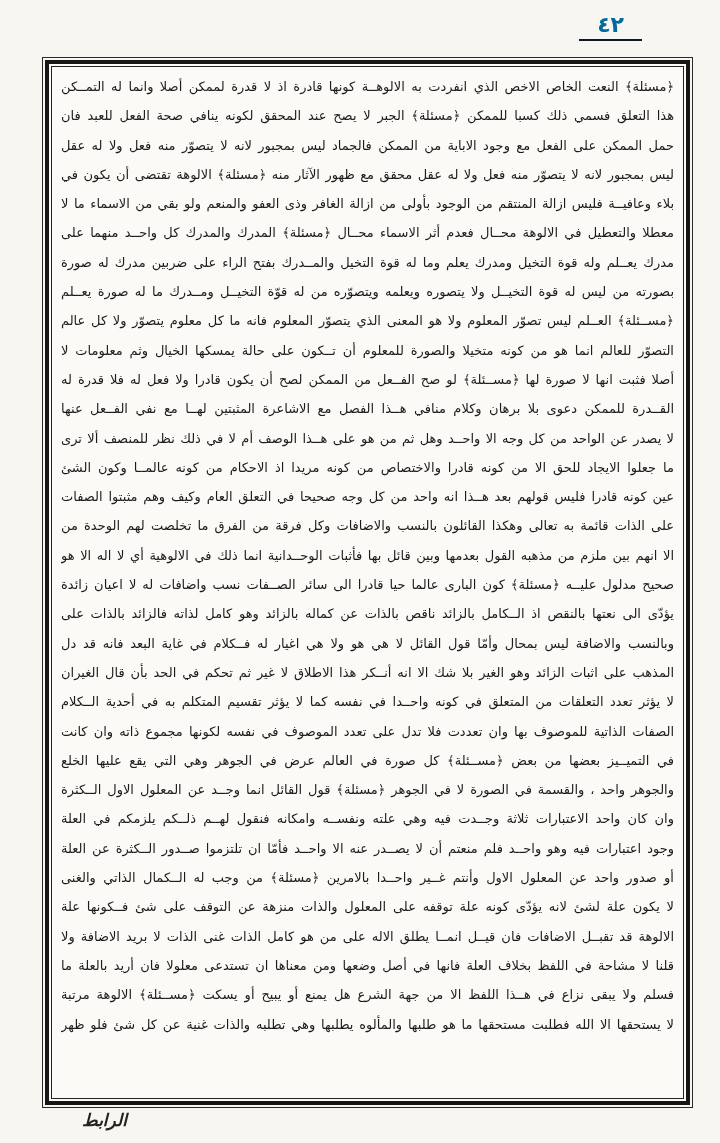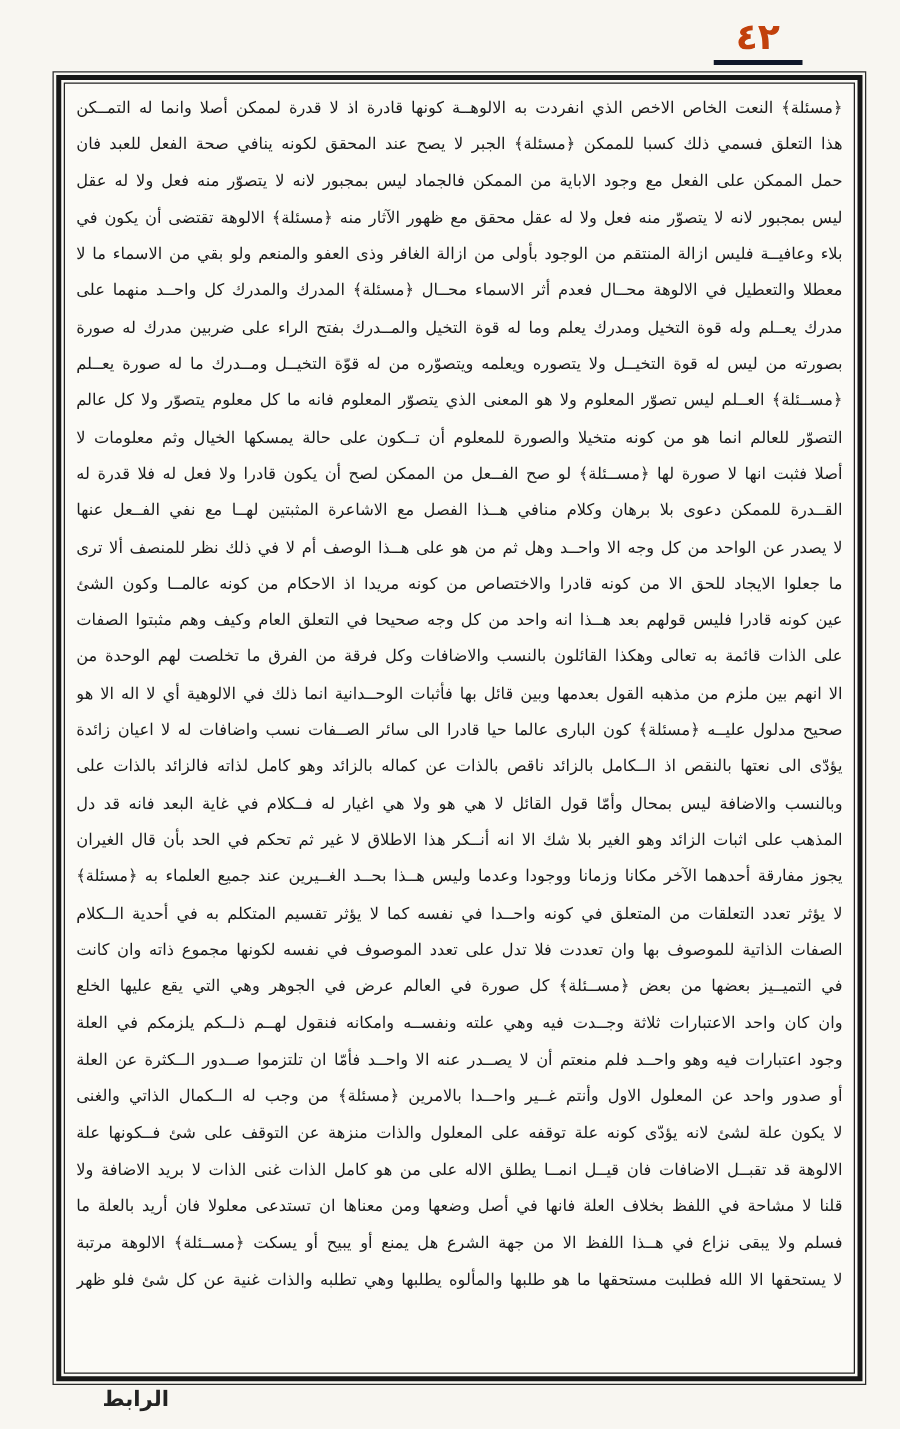"٤٢" .page-number { border-bottom: 4px solid #0f172a -> 2px solid #0f172a; color: #c2410c -> #0369a1; font-size: 29px -> 22px }
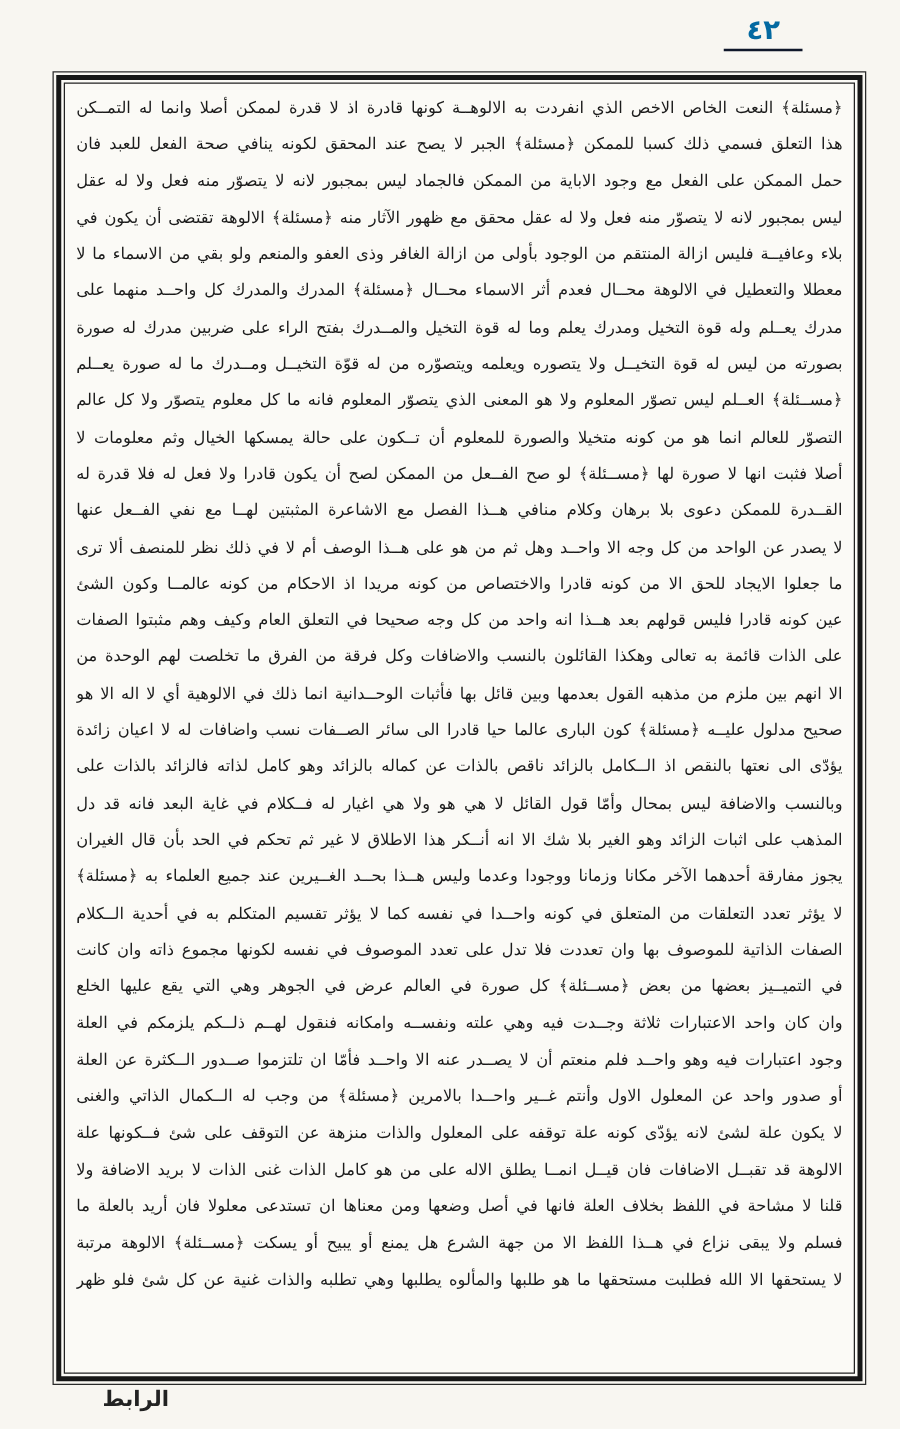"يجوز مفارقة أحدهما الآخر مكانا" div.line { html: <div>يجوز مفارقة أحدهما الآخر مكانا وزمانا ووجودا وعدما وليس هــذا بحــد الغــيرين عند جميع العلماء به ﴿مسئلة﴾</div> -> none }
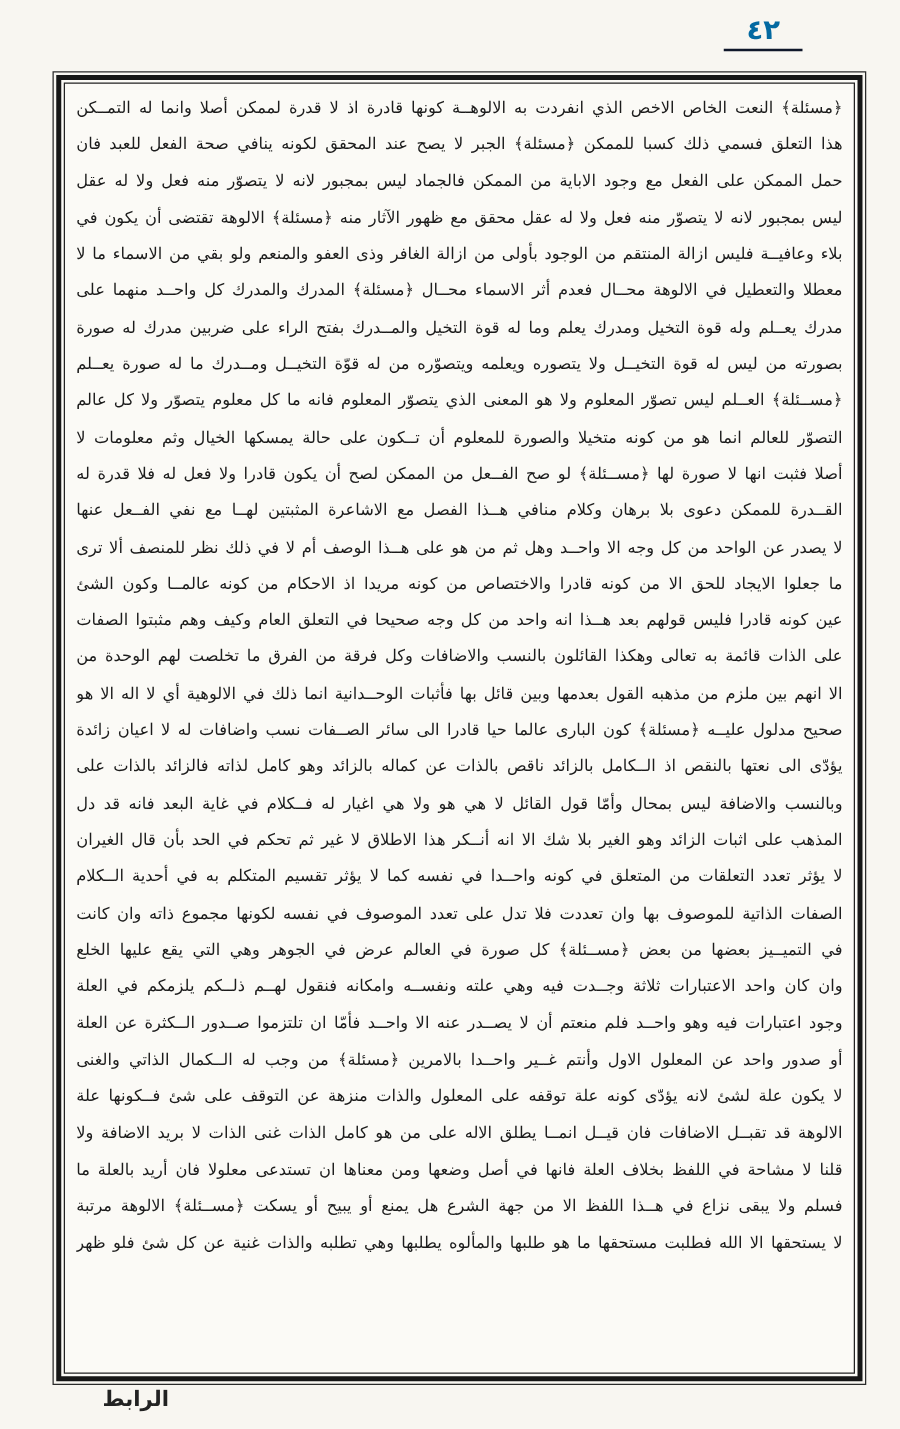"والجوهر واحد ، والقسمة في" div.line { html: none -> <div>والجوهر واحد ، والقسمة في الصورة لا في الجوهر ﴿مسئلة﴾ قول القائل انما وجــد عن المعلول الاول الــكثرة</div> }
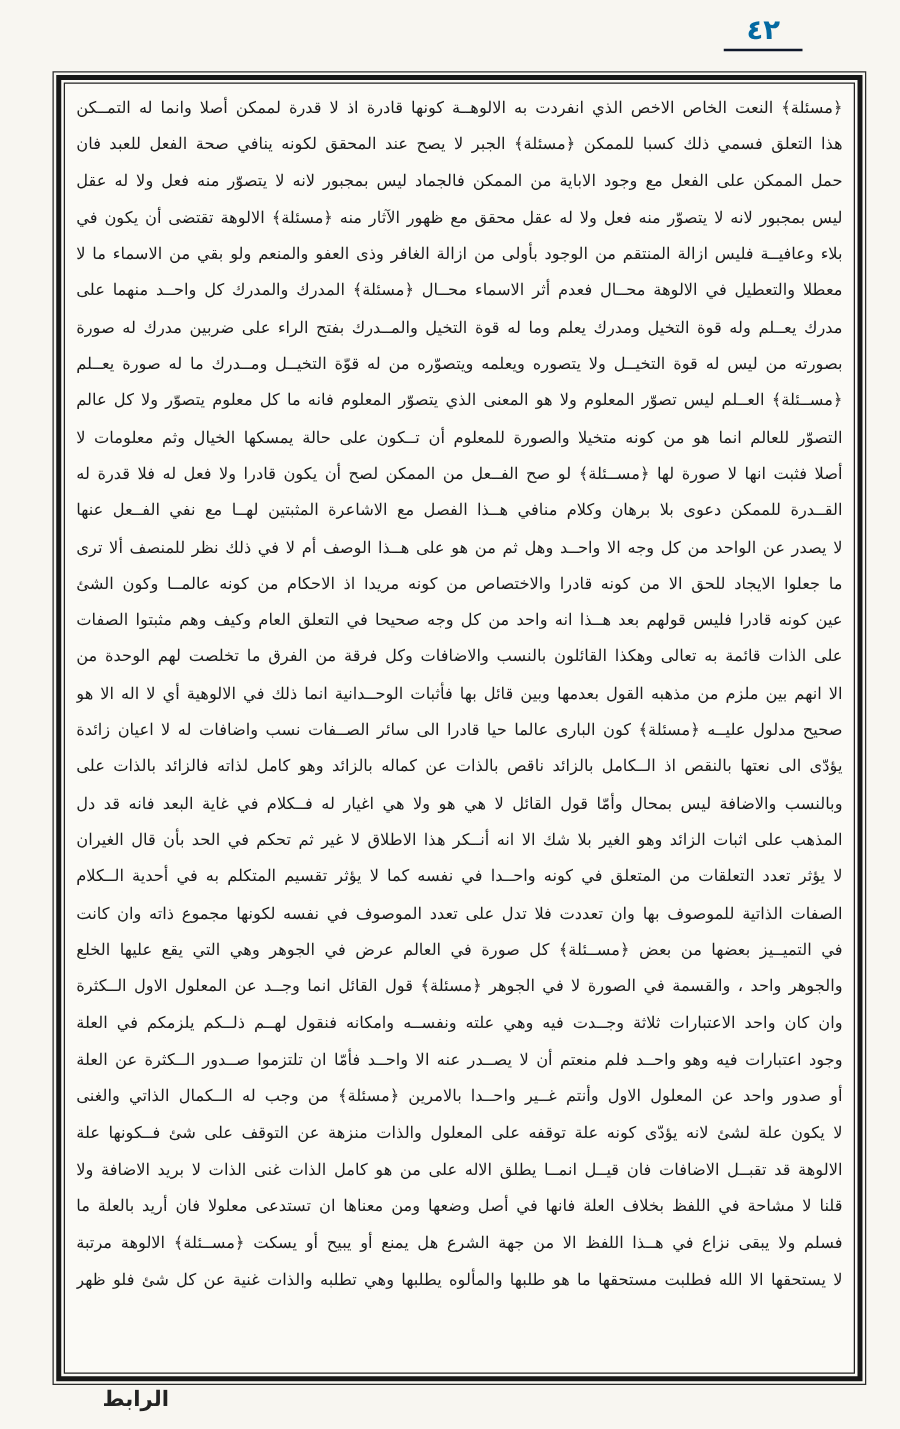"الرابط" .catchword { font-style: none -> italic }
